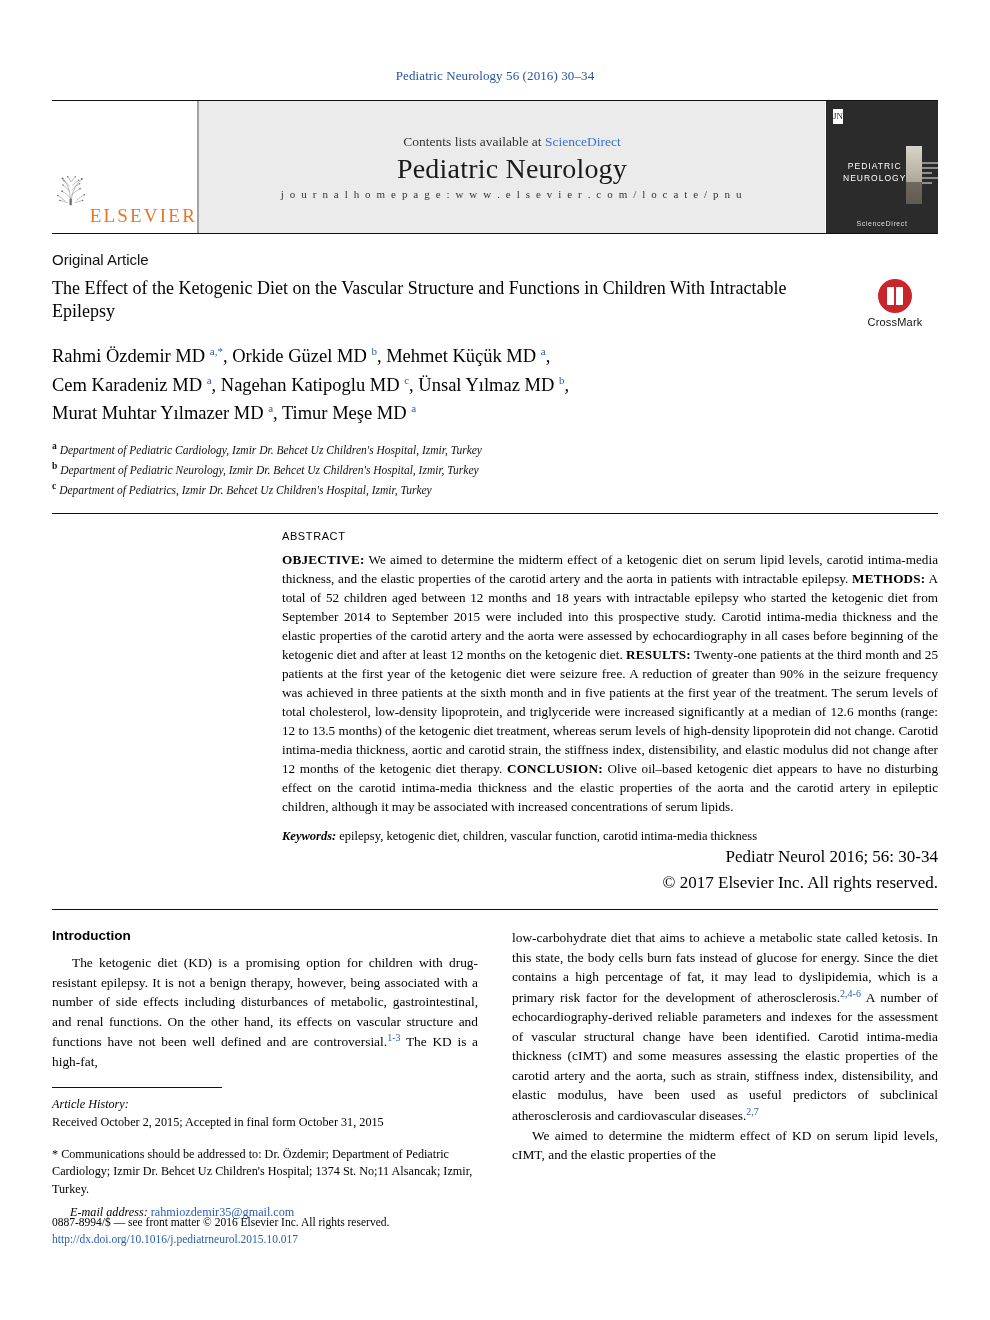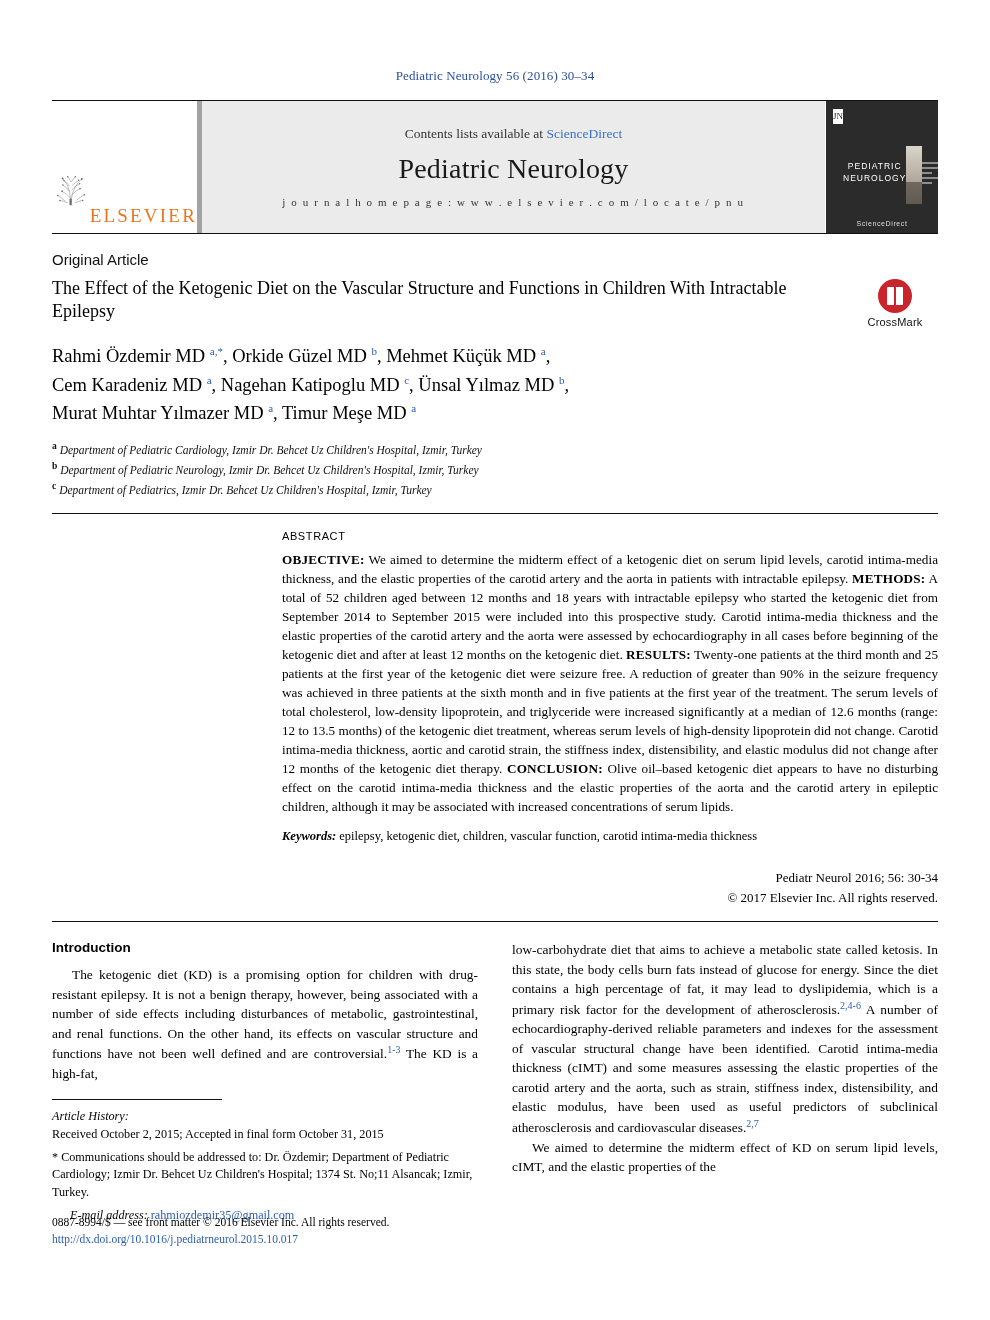"Contents lists available at" .mast-center { border-left: 5px solid #a3a3a3 -> 2px solid #a3a3a3; gap: 11px -> 3px }
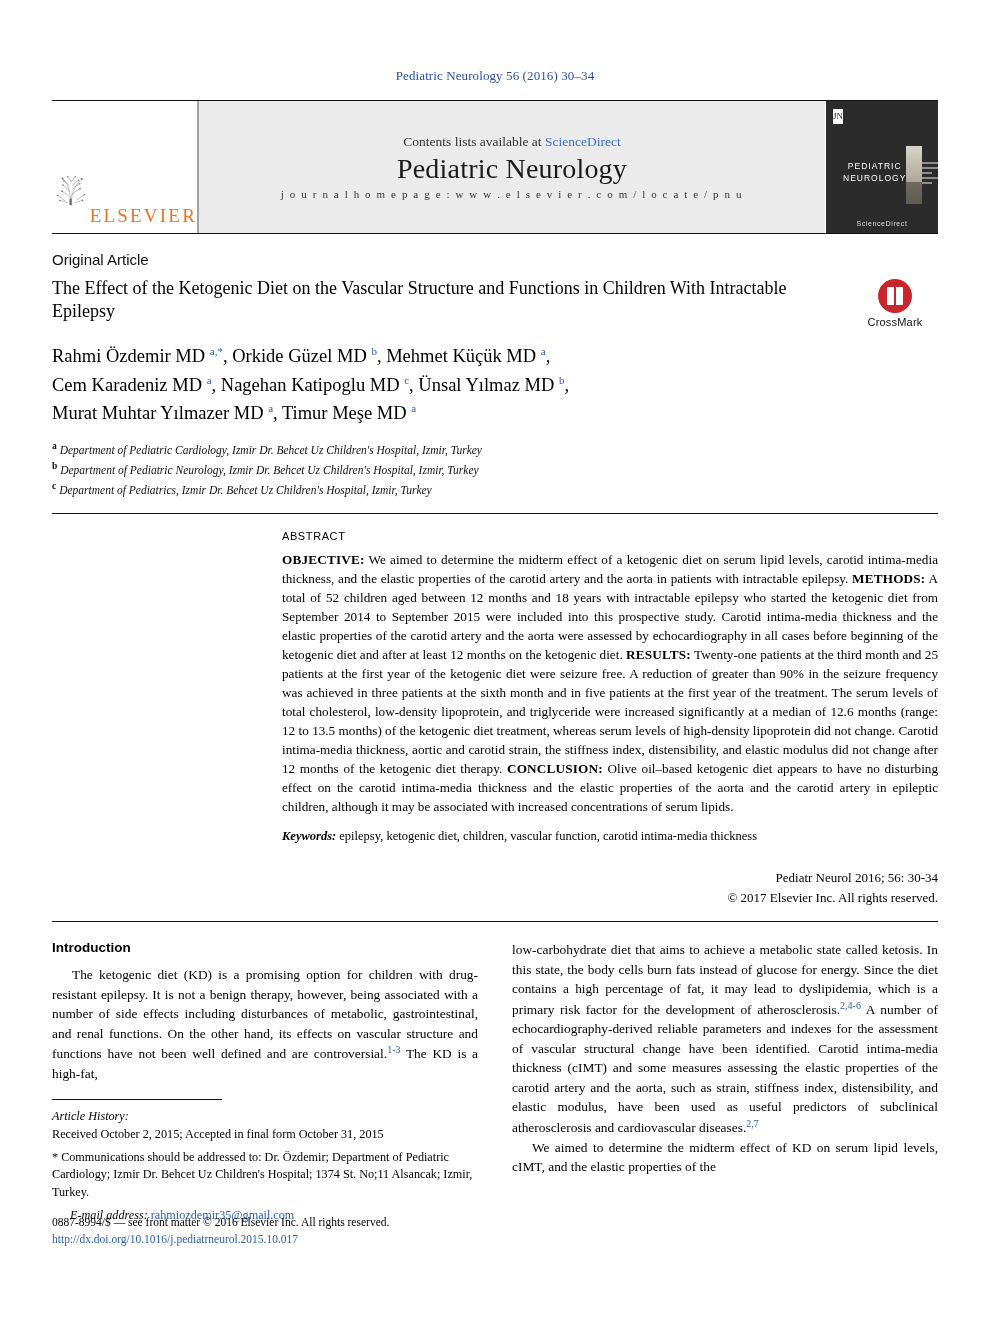"Pediatr Neurol 2016; 56: 30-34" .abs-right { font-size: 13px -> 17px; margin-top: 24px -> 0 }
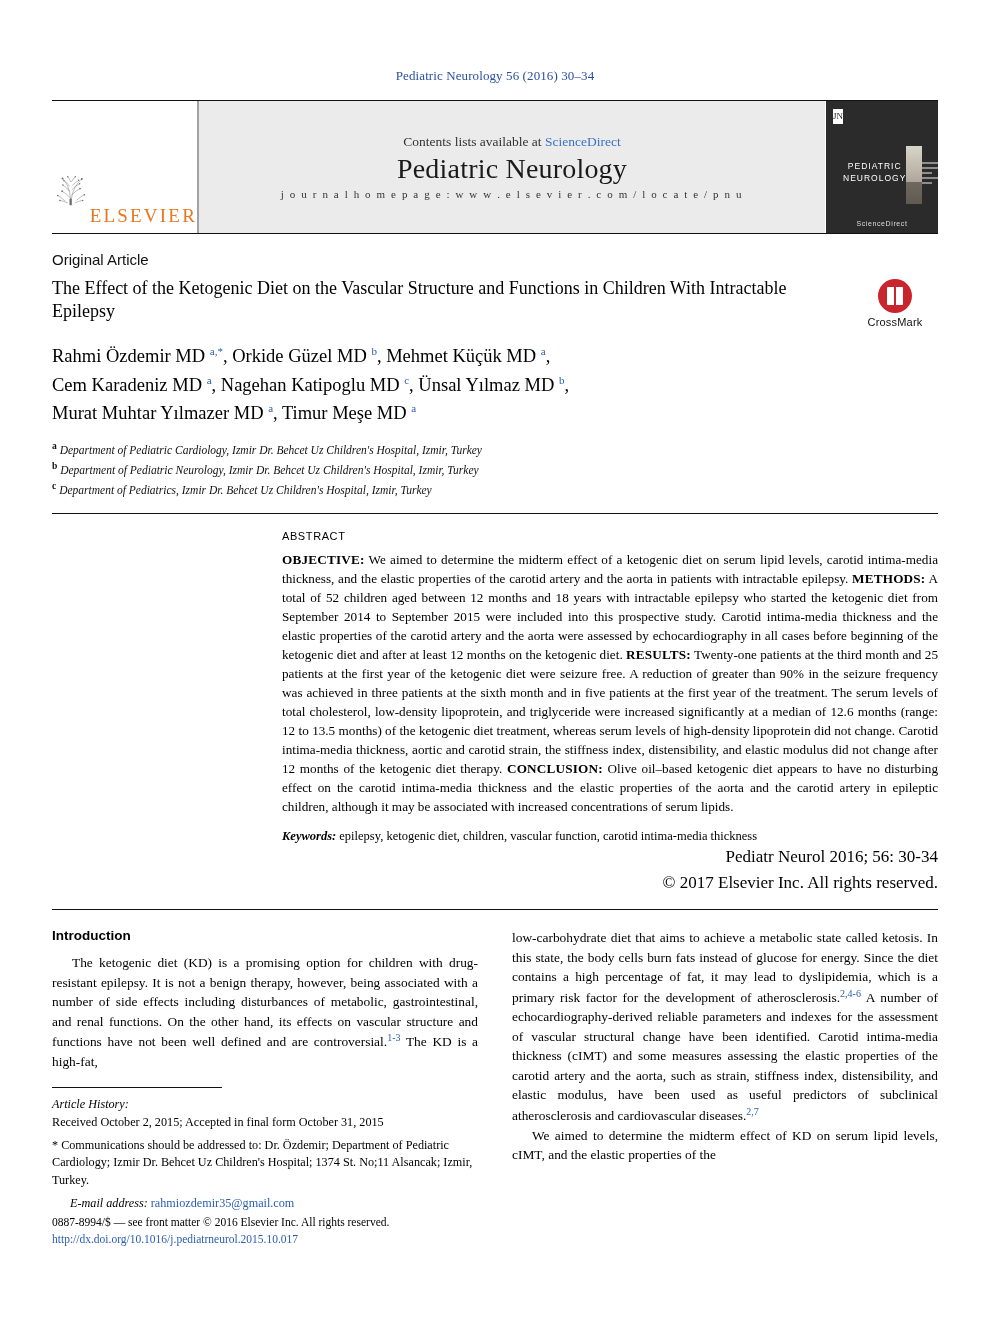"* Communications should be addressed" div.footnote { margin-top: 6px -> 15px }
